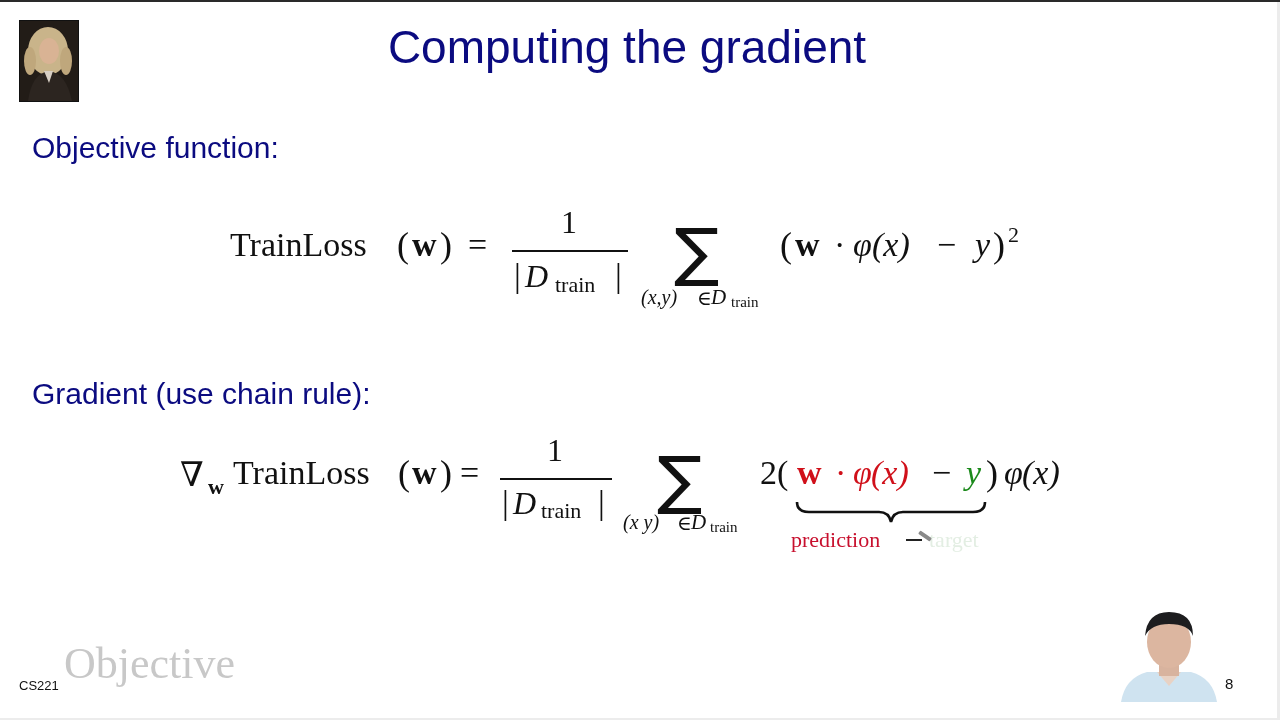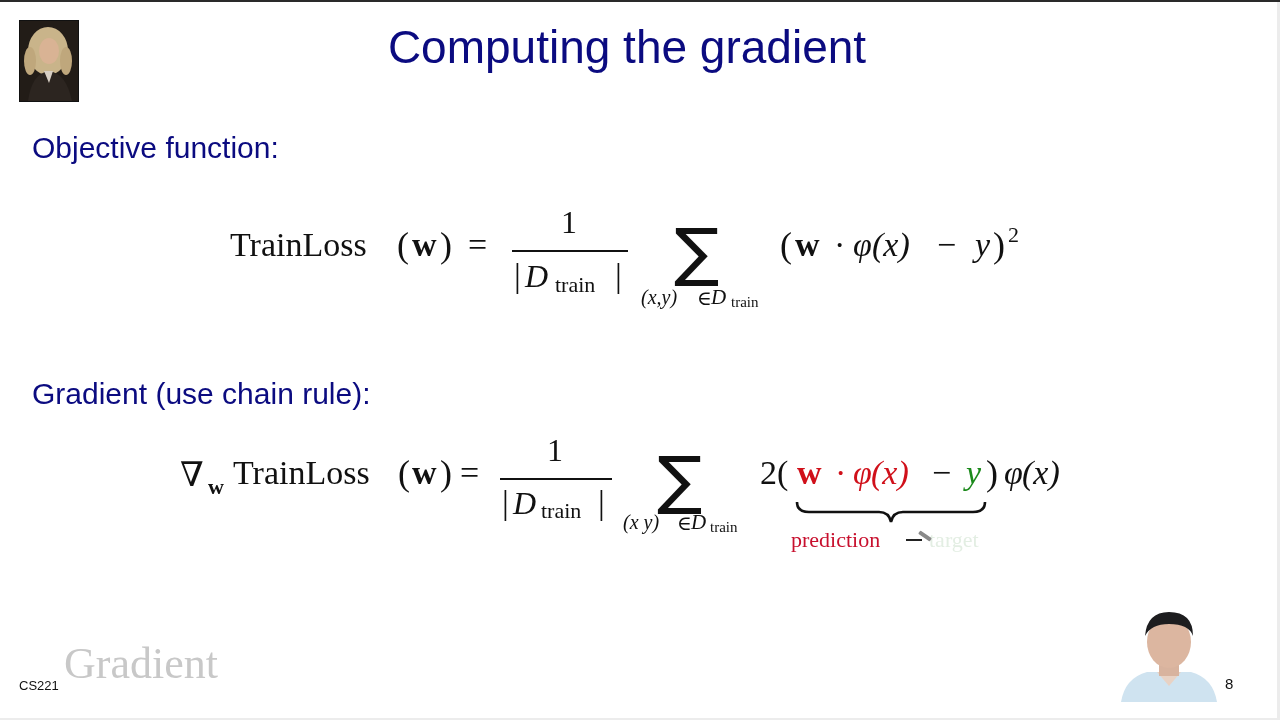"Gradient" div.stanford-logo { text: Gradient -> Objective }
